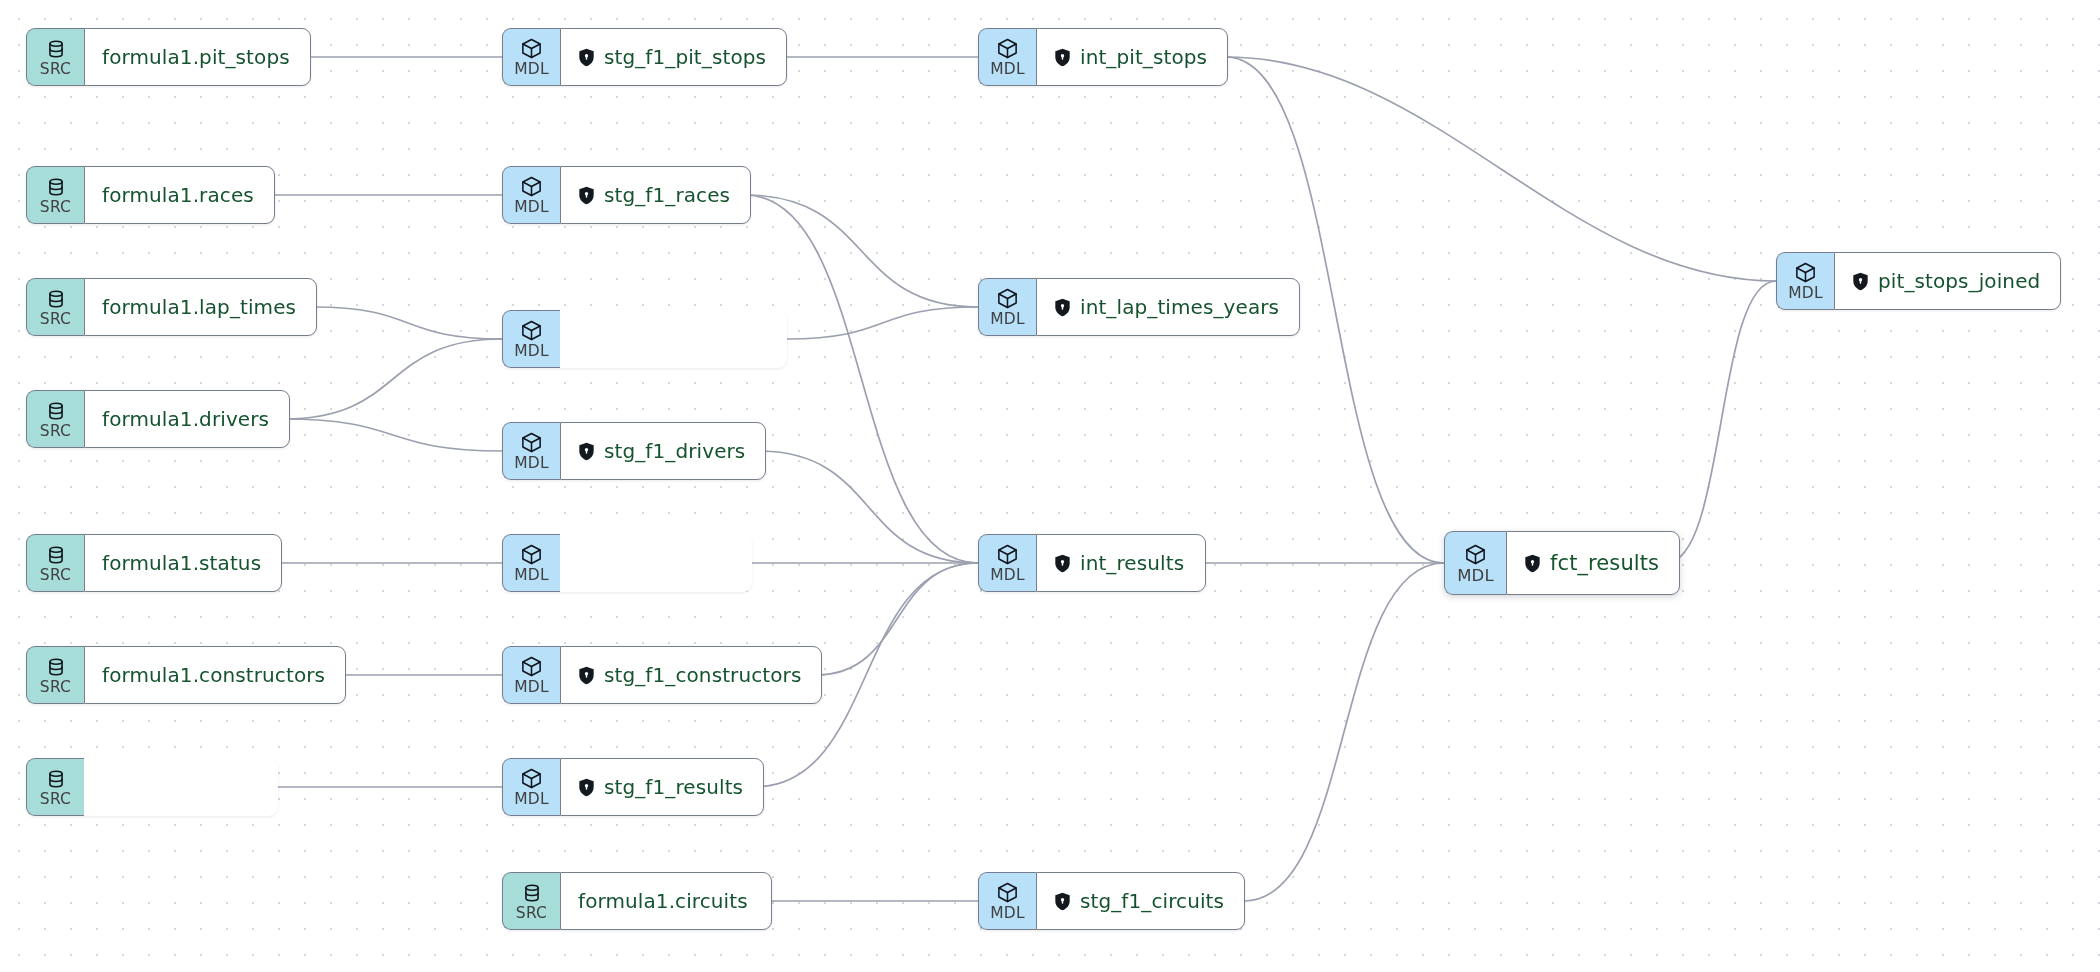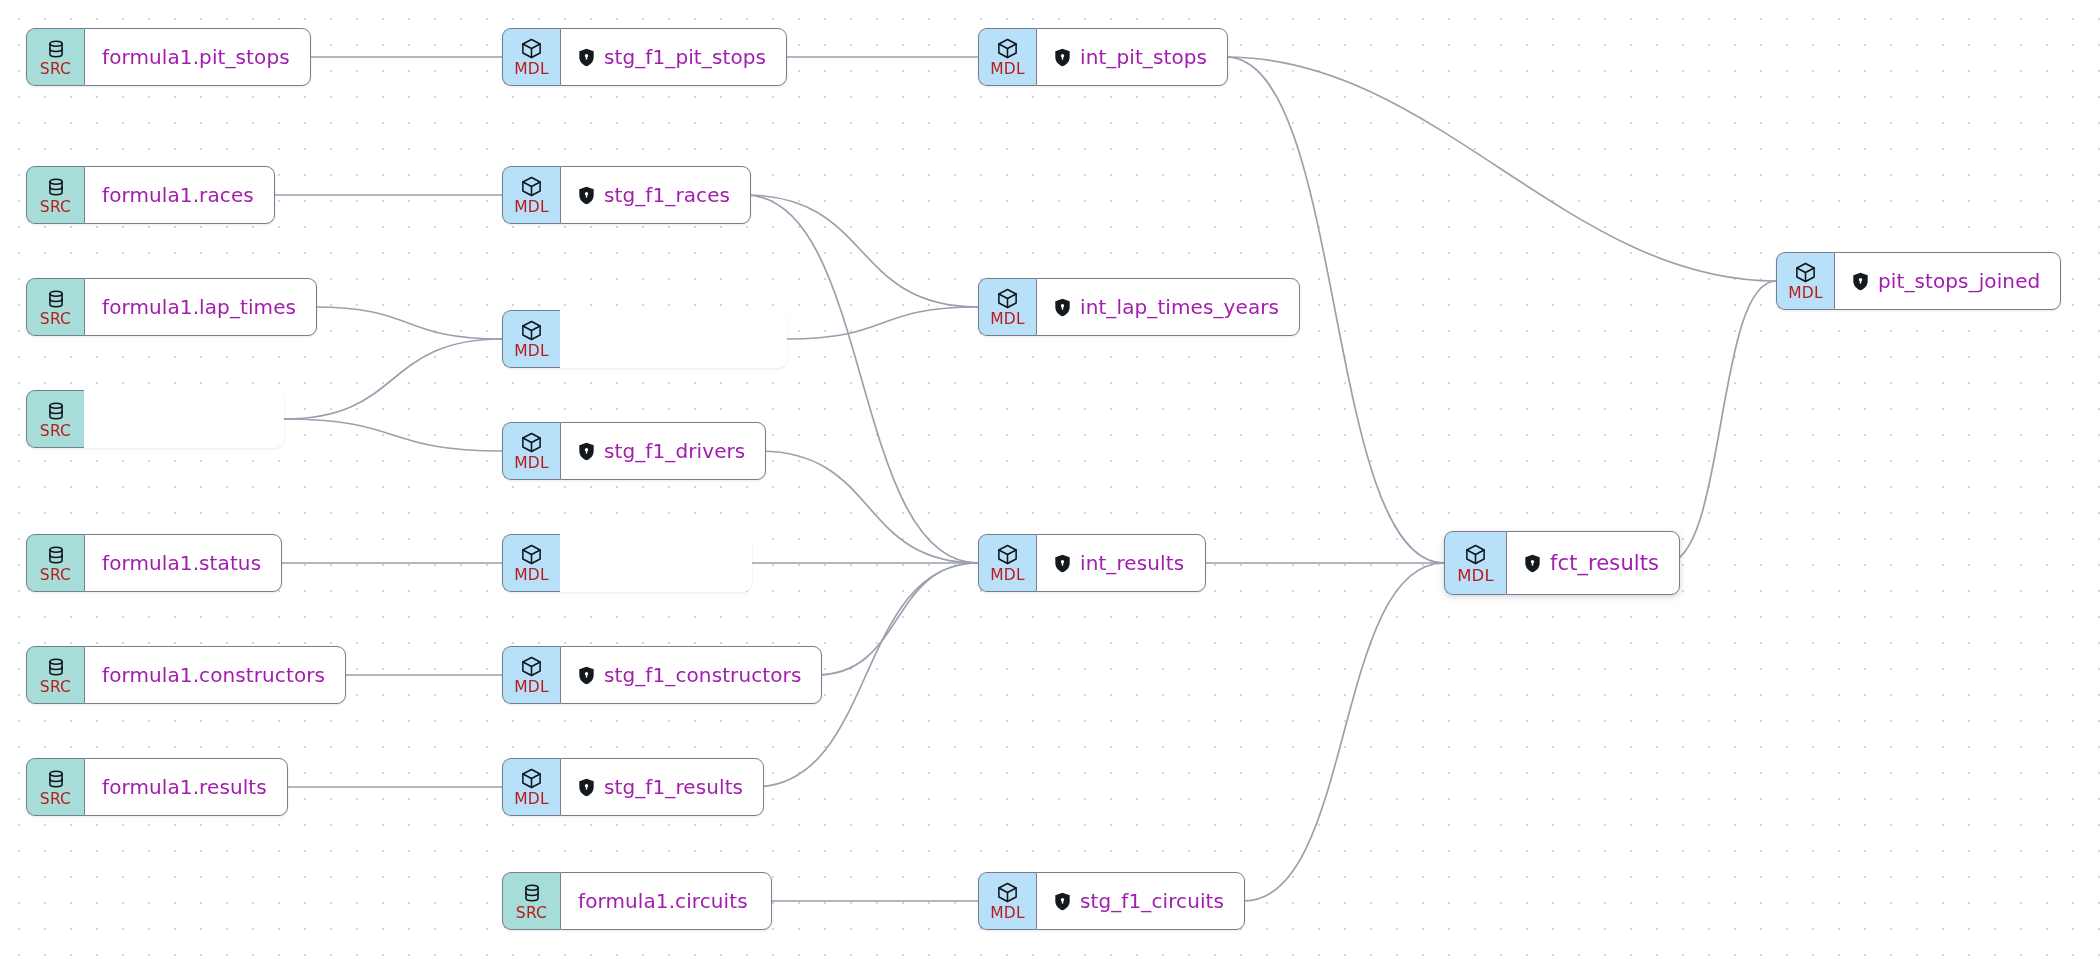"SRC" .node .icon-pane .code { color: #b91c1c -> #404040 }
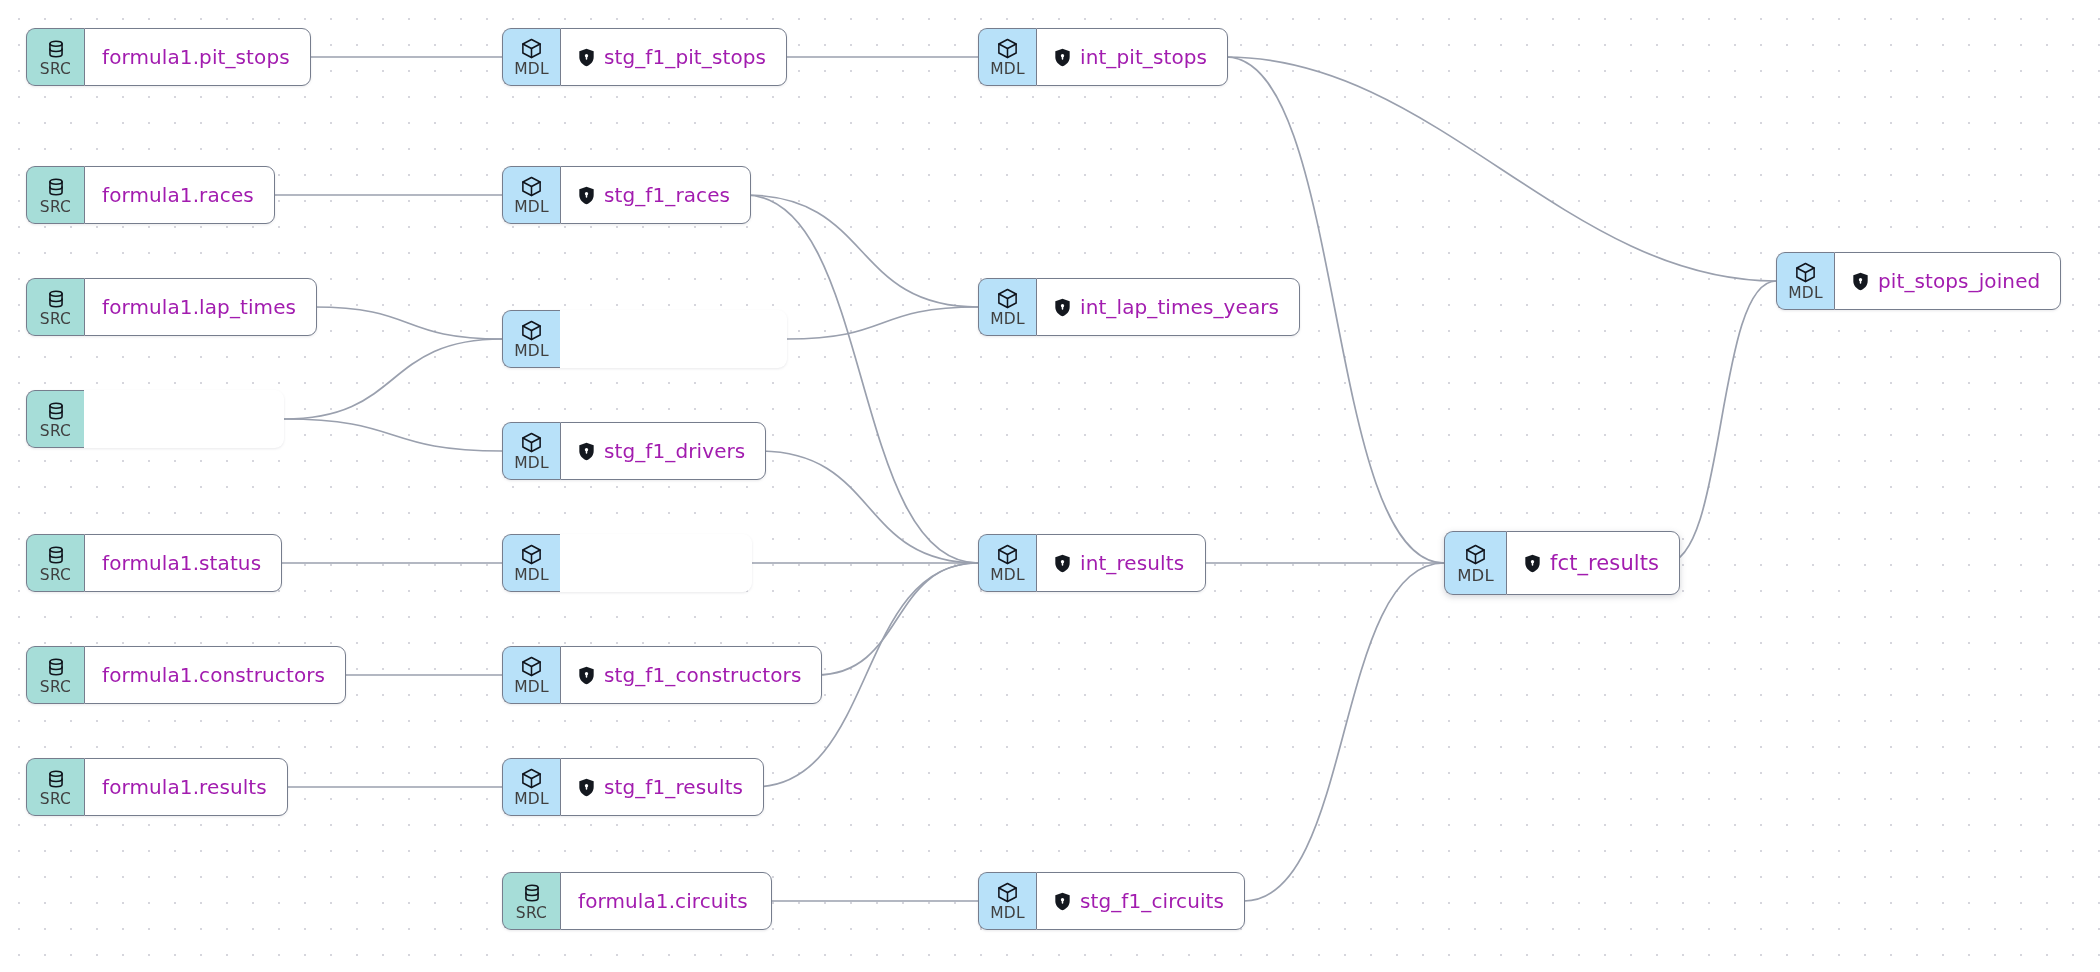"formula1.pit_stops" .node .label { color: #a21caf -> #14532d }
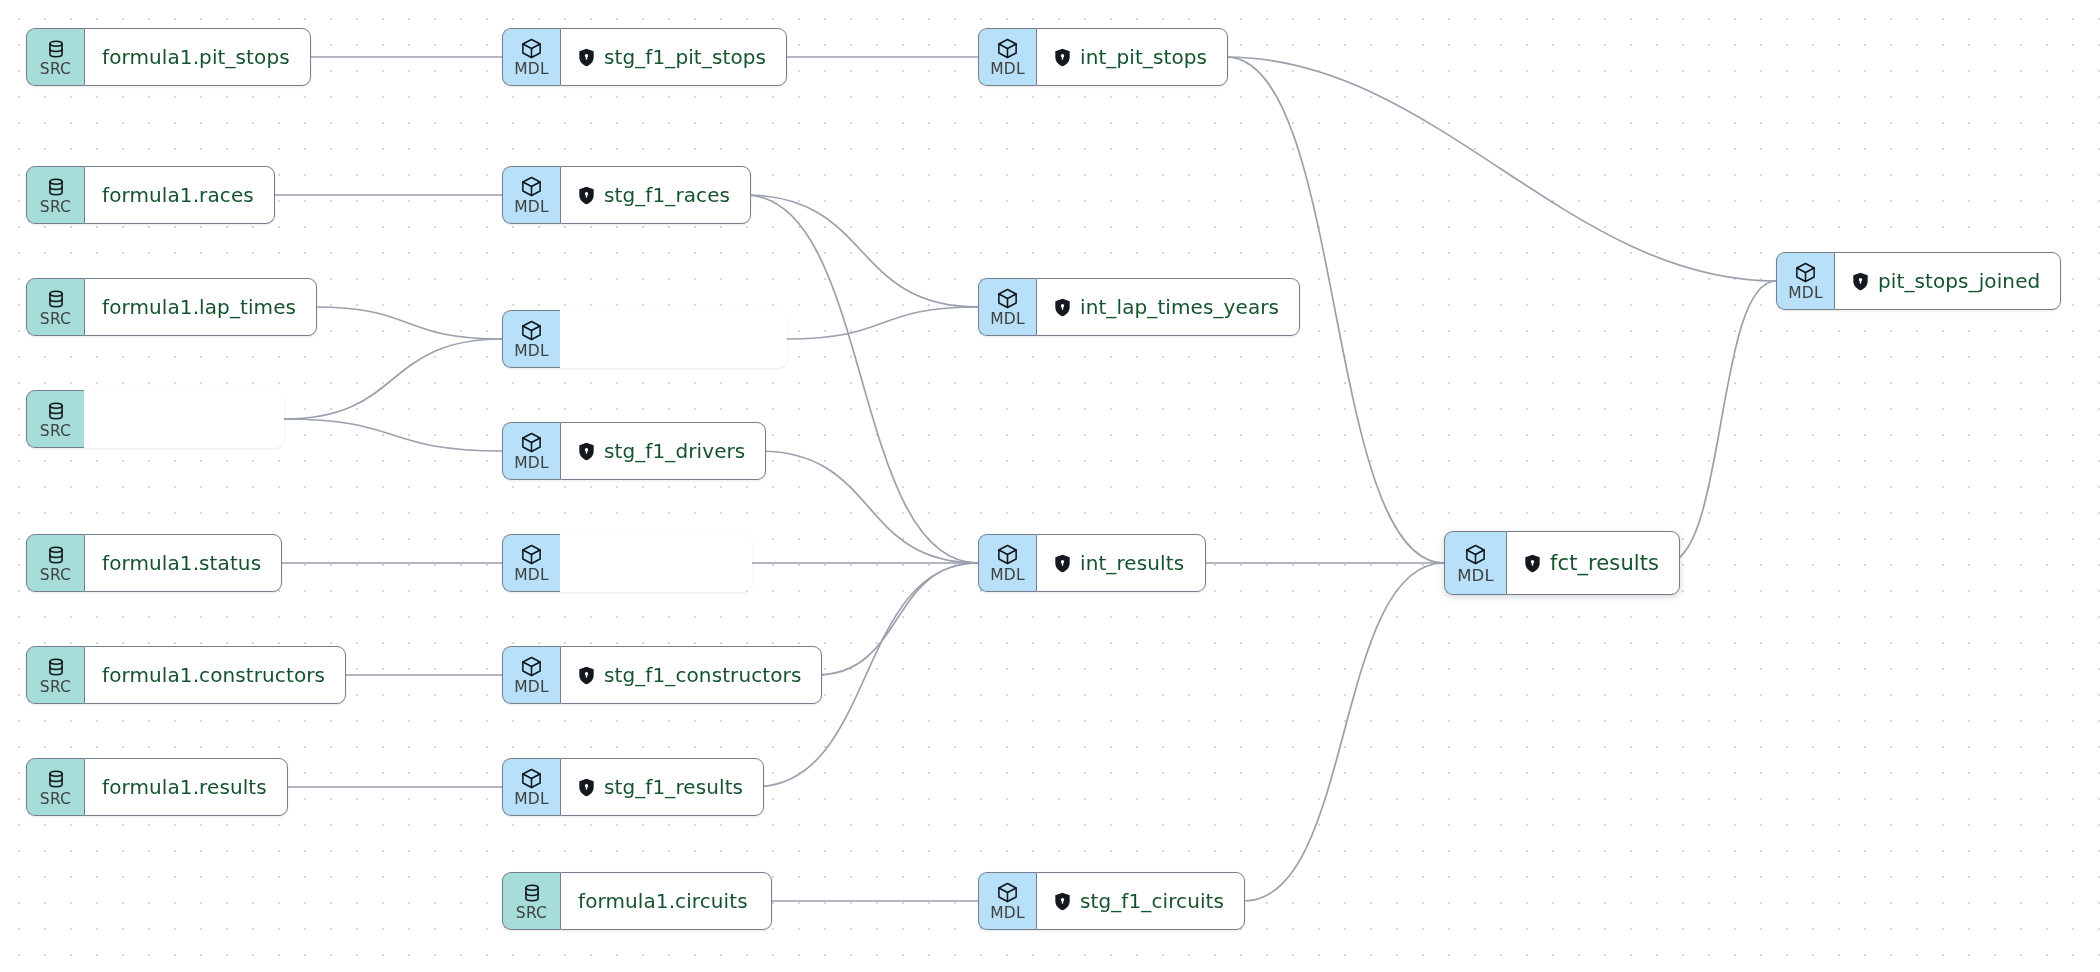"formula1.drivers" div.body { html: none -> <div> <span>formula1.drivers</span> </div> }
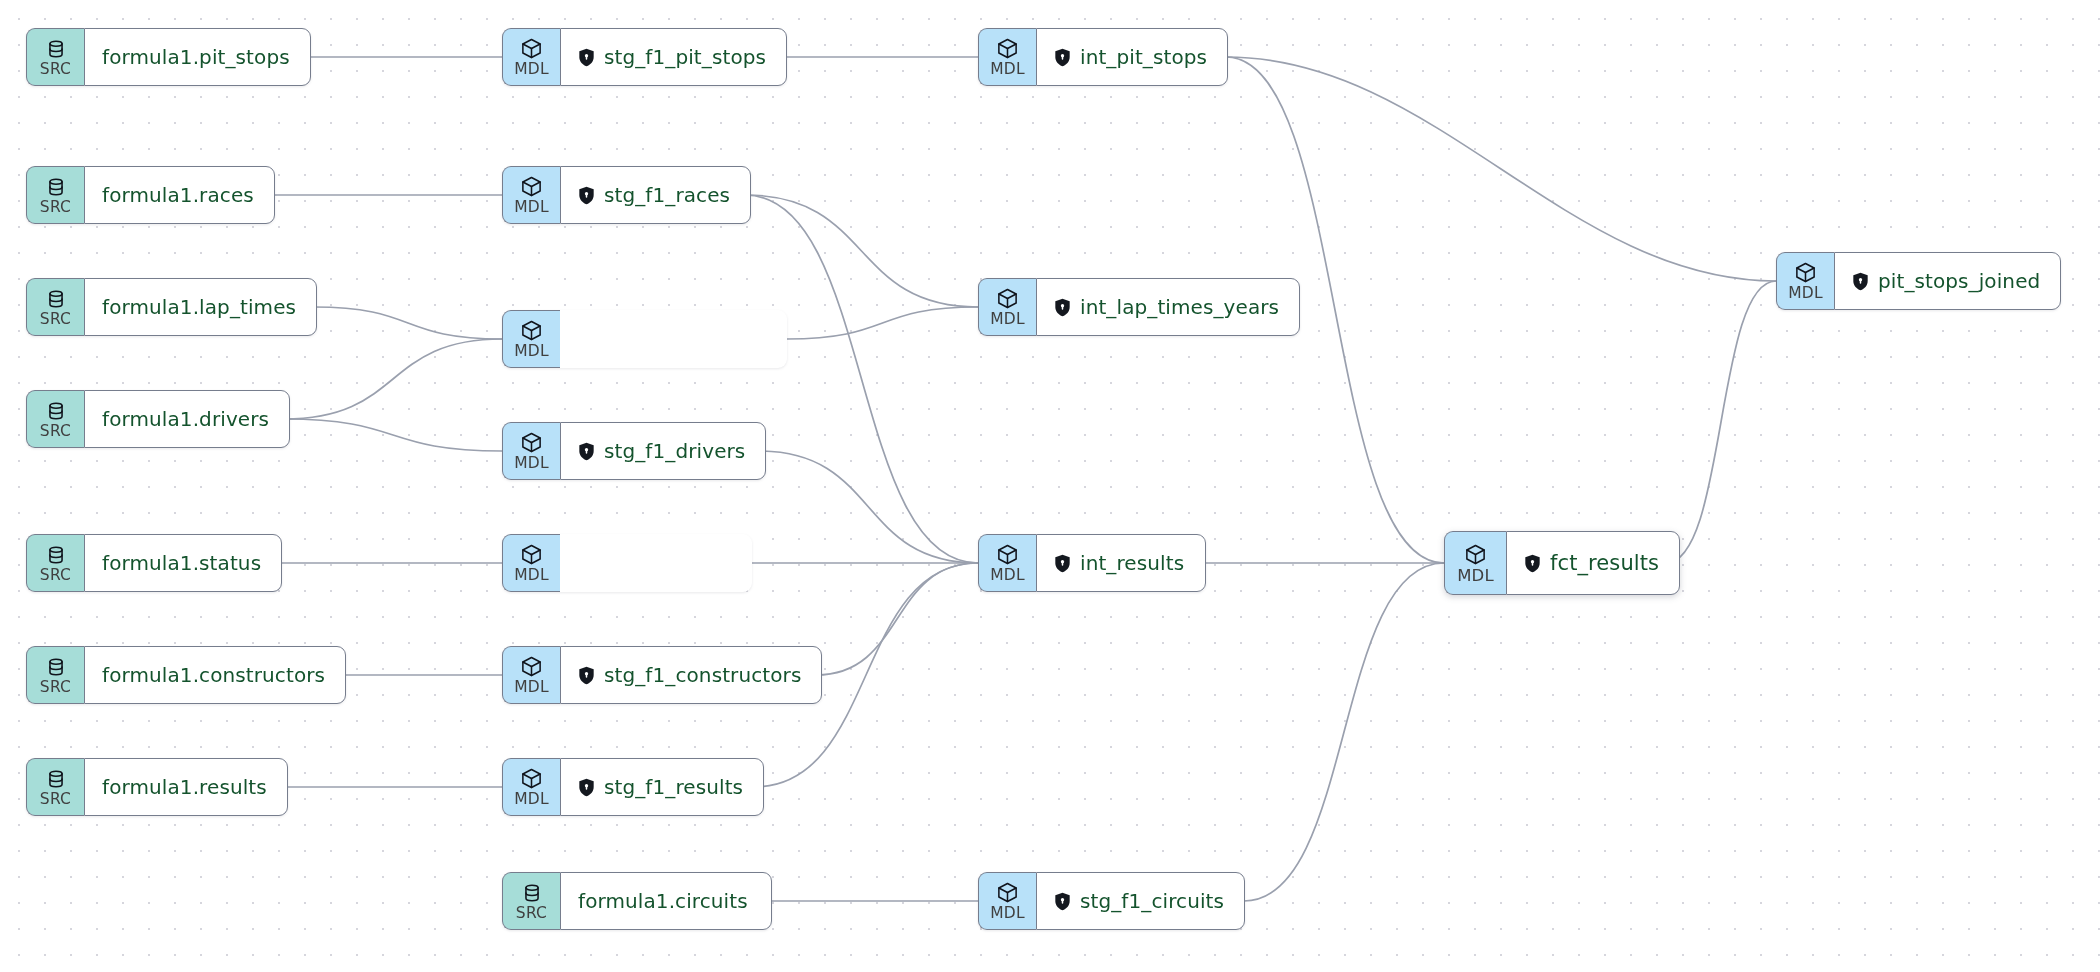"formula1.results" div.body { html: <div> <span>formula1.results</span> </div> -> none }
